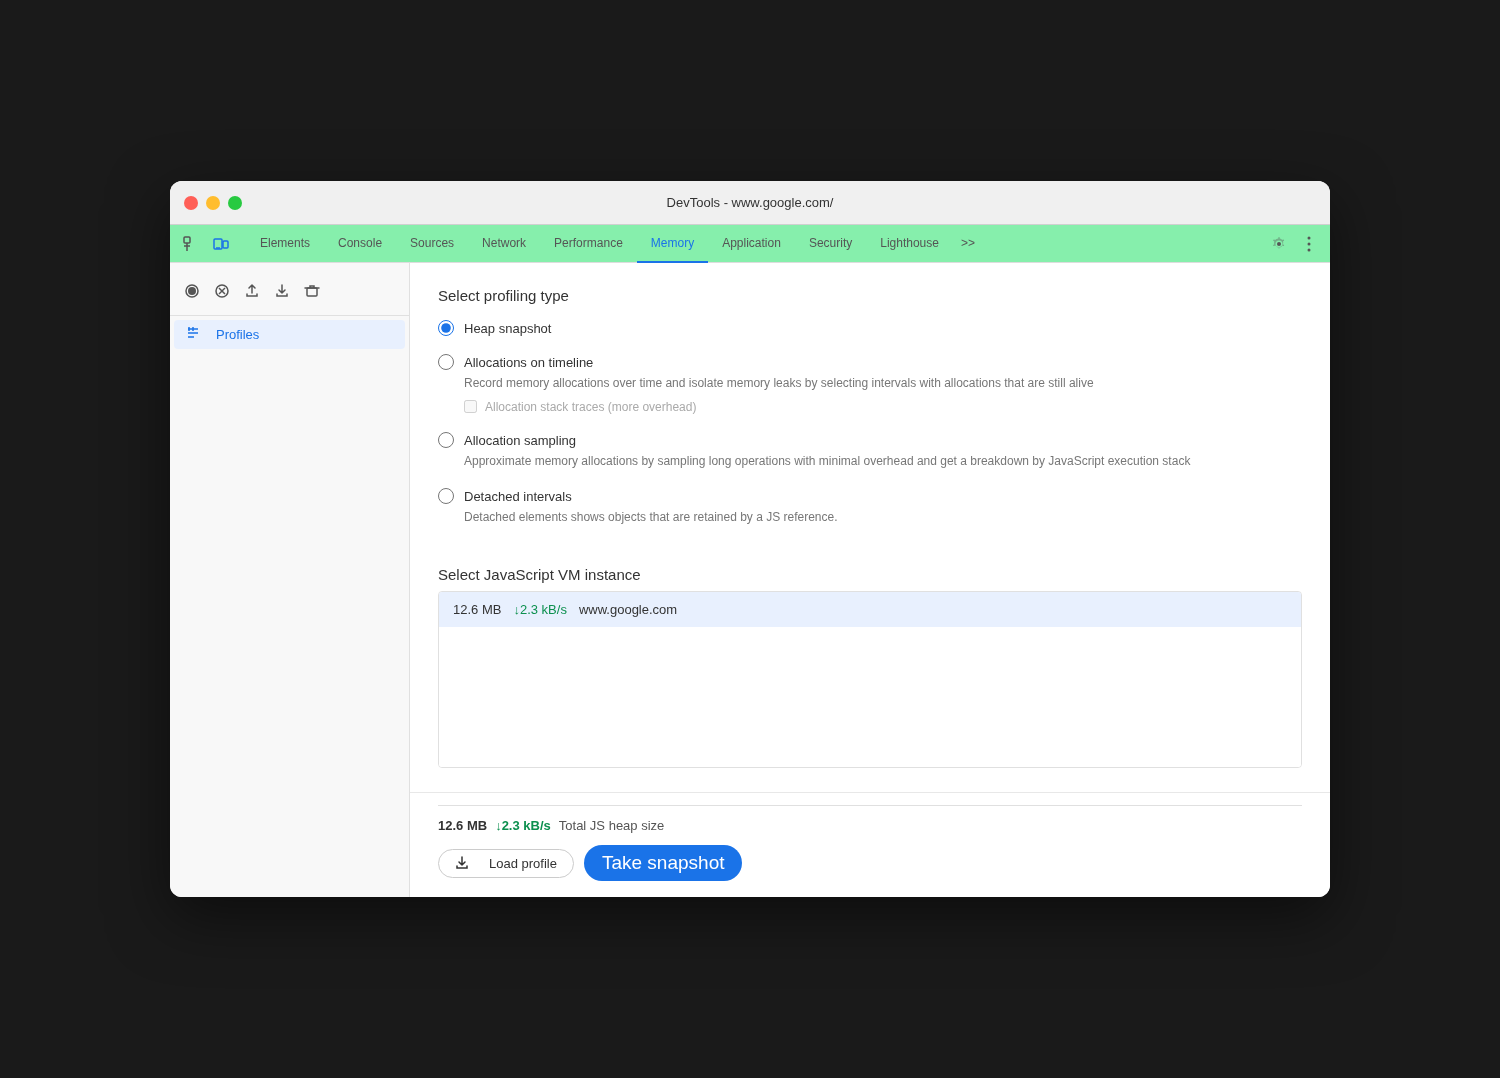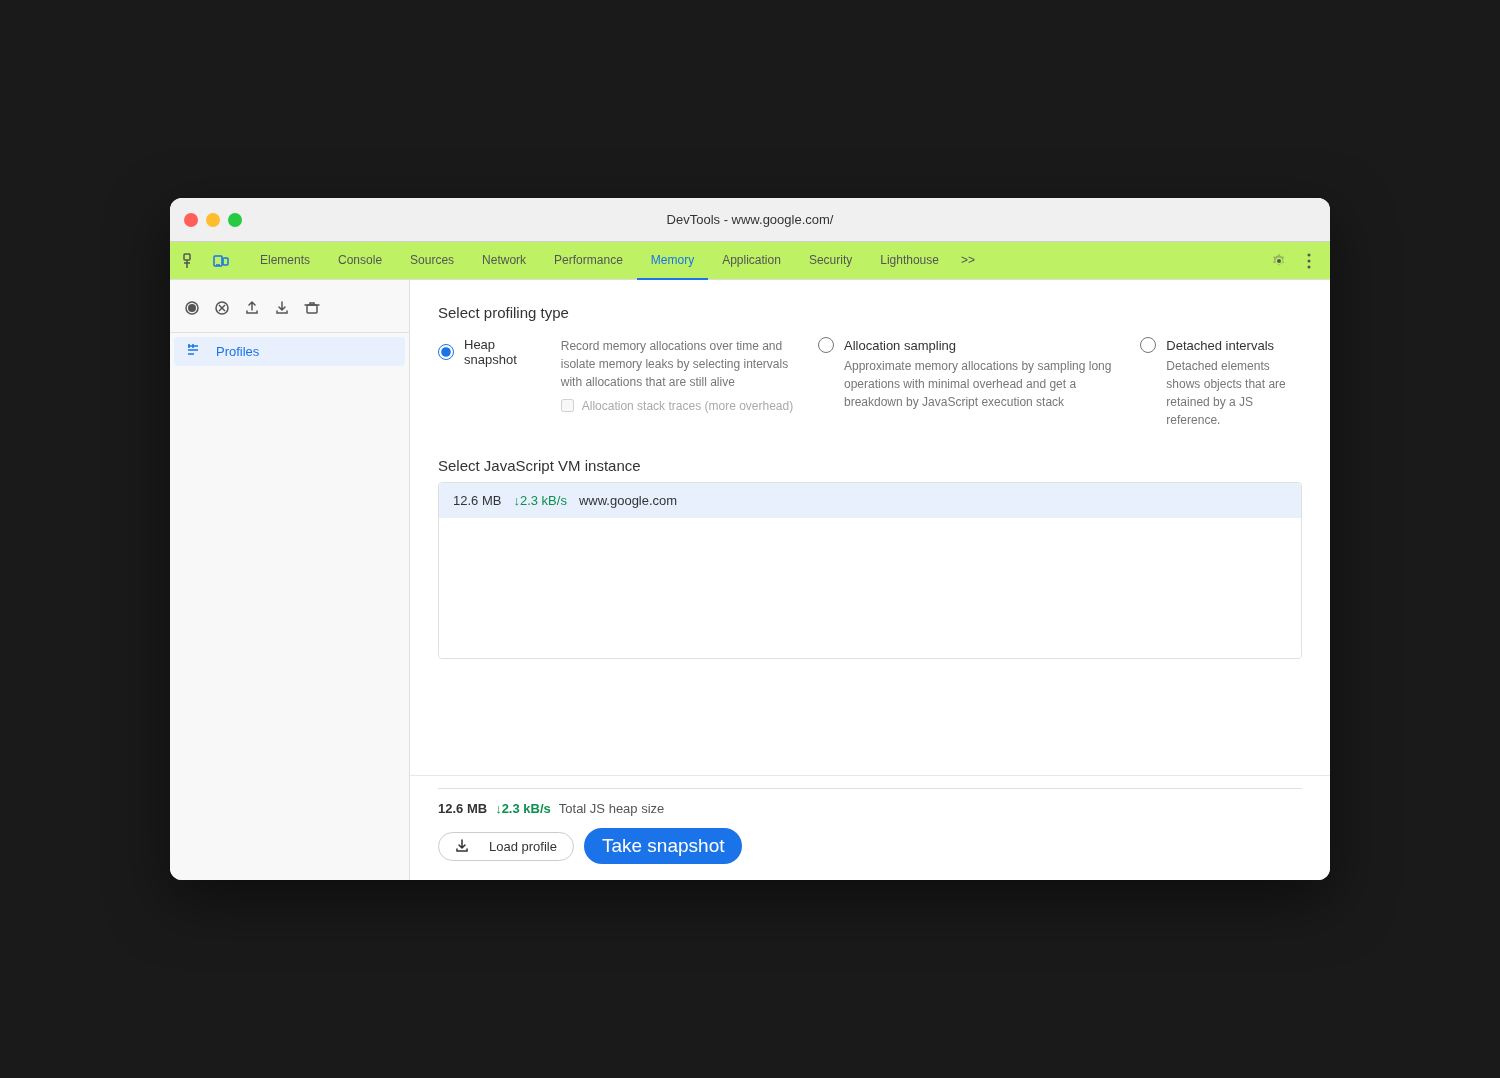"Elements" .tab-bar { background: #bef264 -> #86efac }
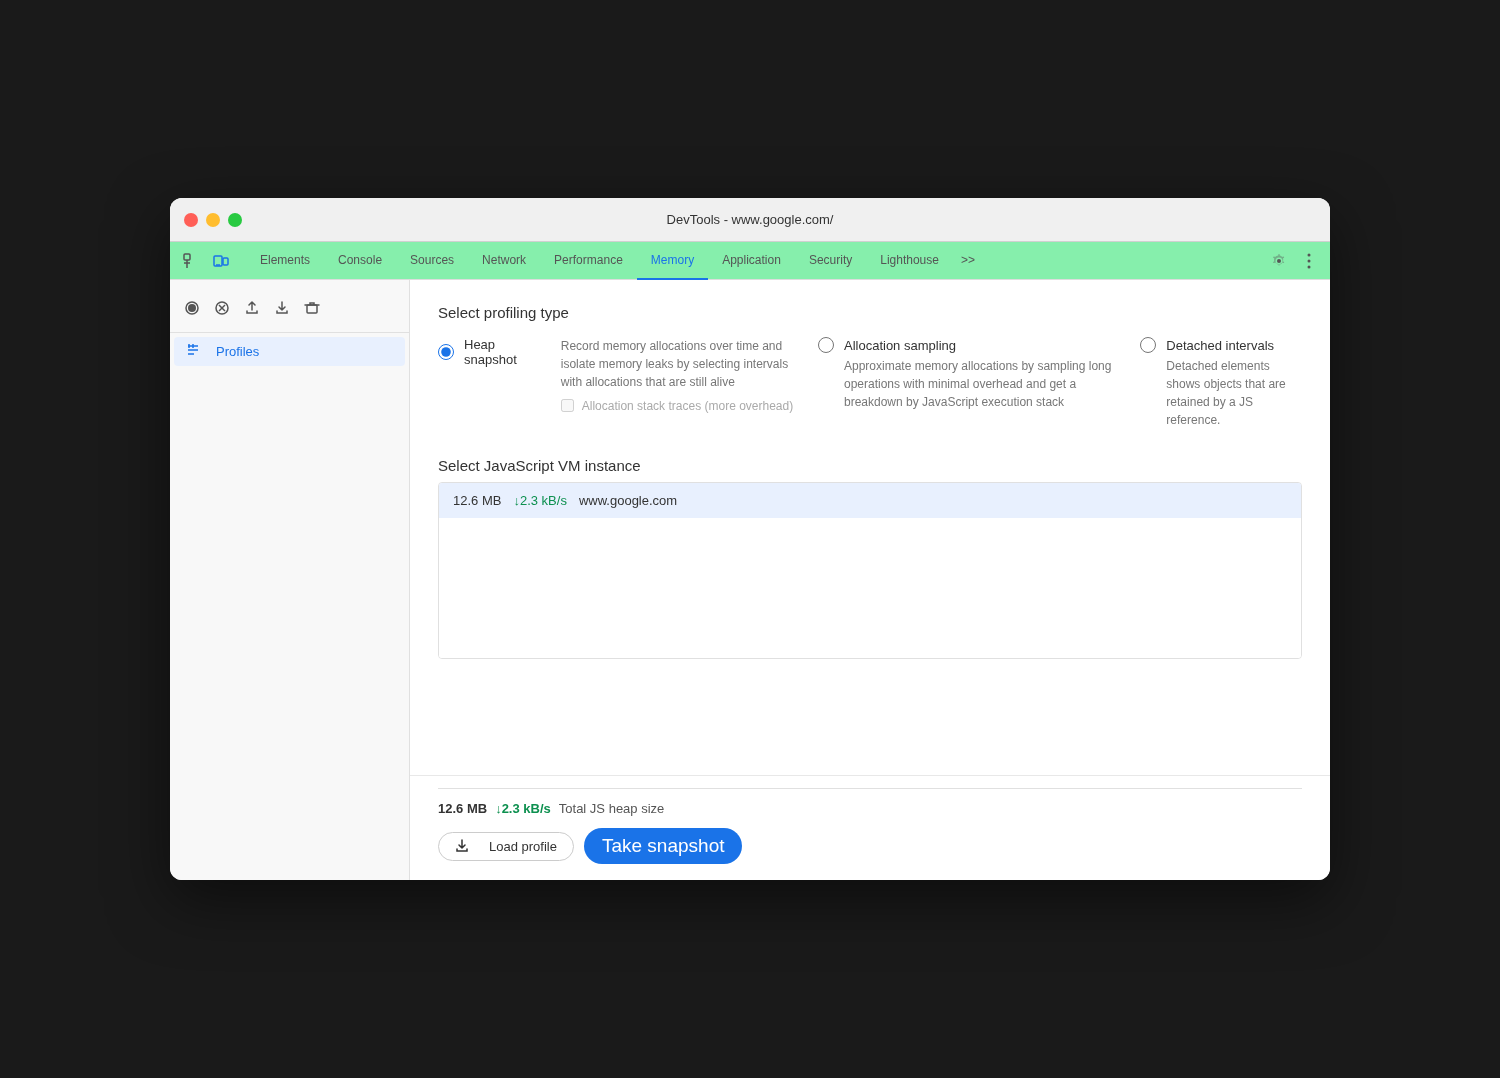"Heap snapshot" .profiling-options { flex-direction: row -> column; margin-bottom: 28px -> 40px }
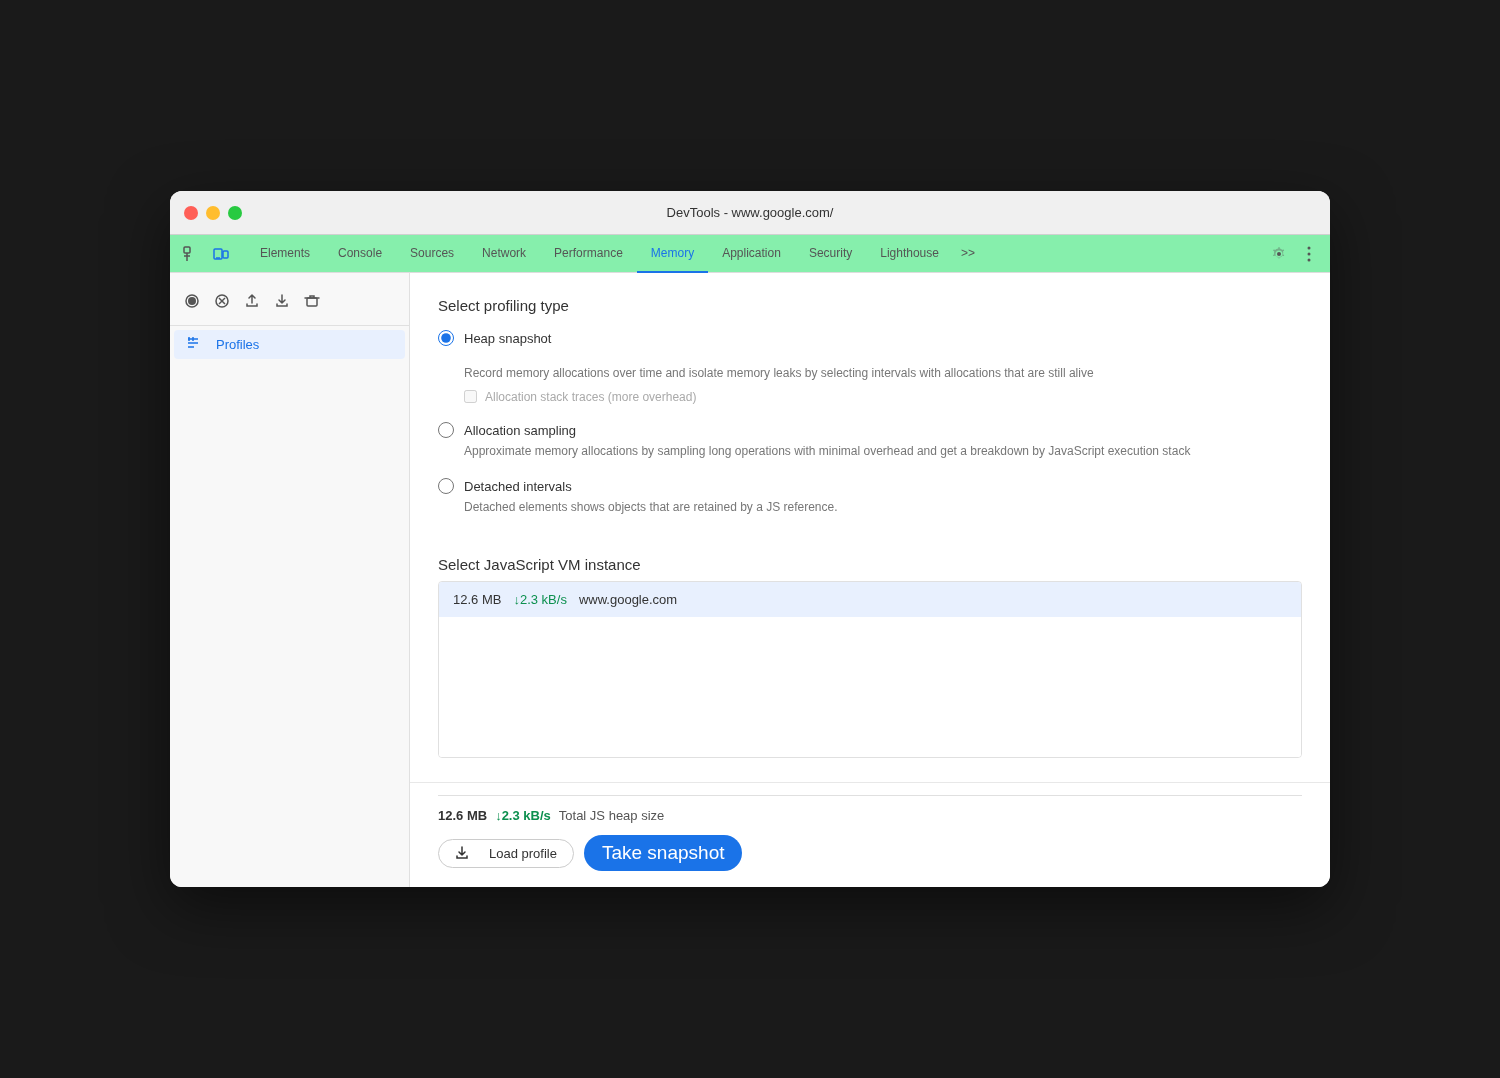"Allocations on timeline" div.option-label-row { html: none -> <div> <input> <span>Allocations on timeline</span> </div> }
